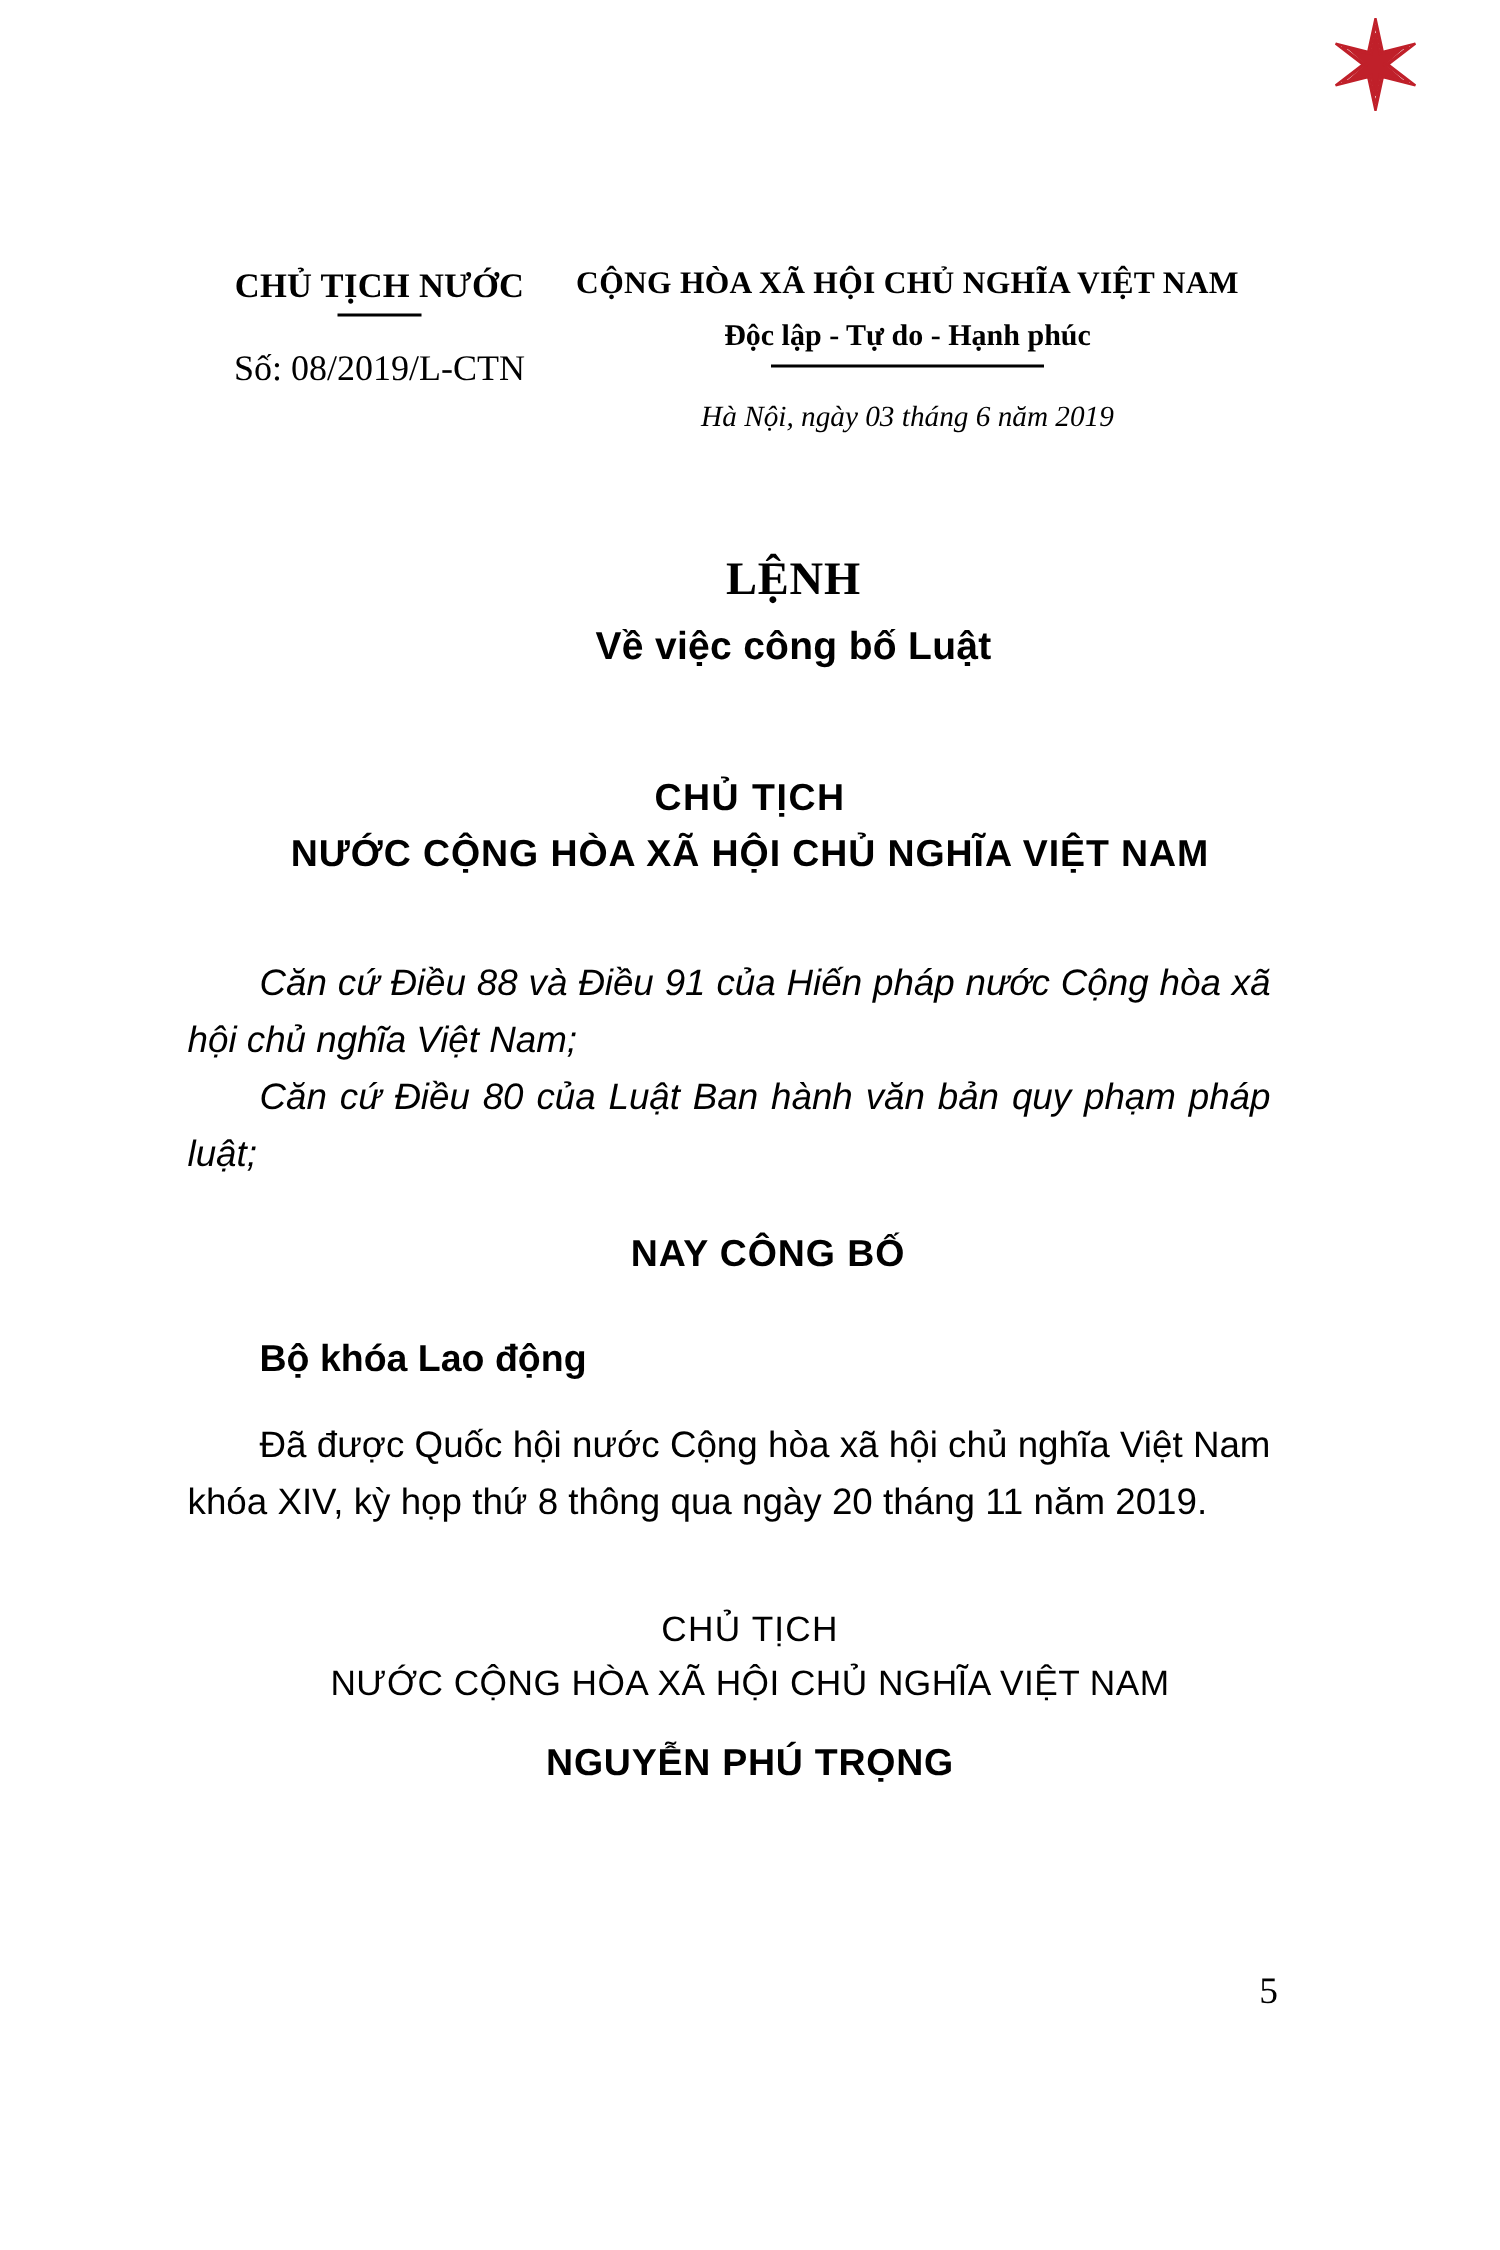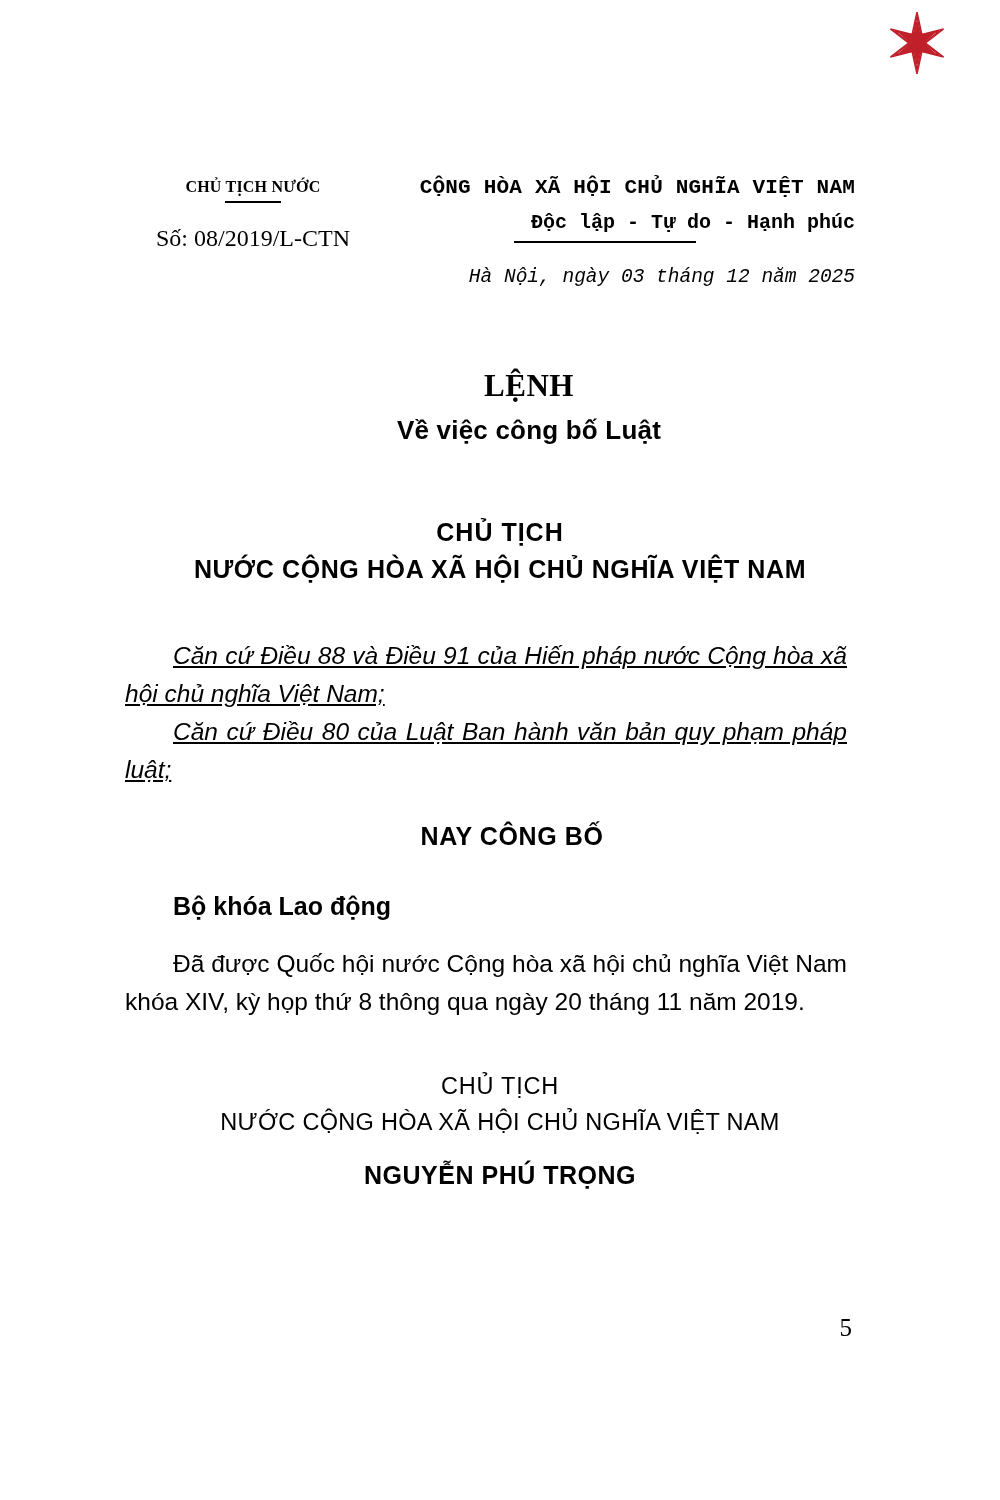"CHỦ TỊCH NƯỚC" .header-left .org { font-size: 16px -> 23px }
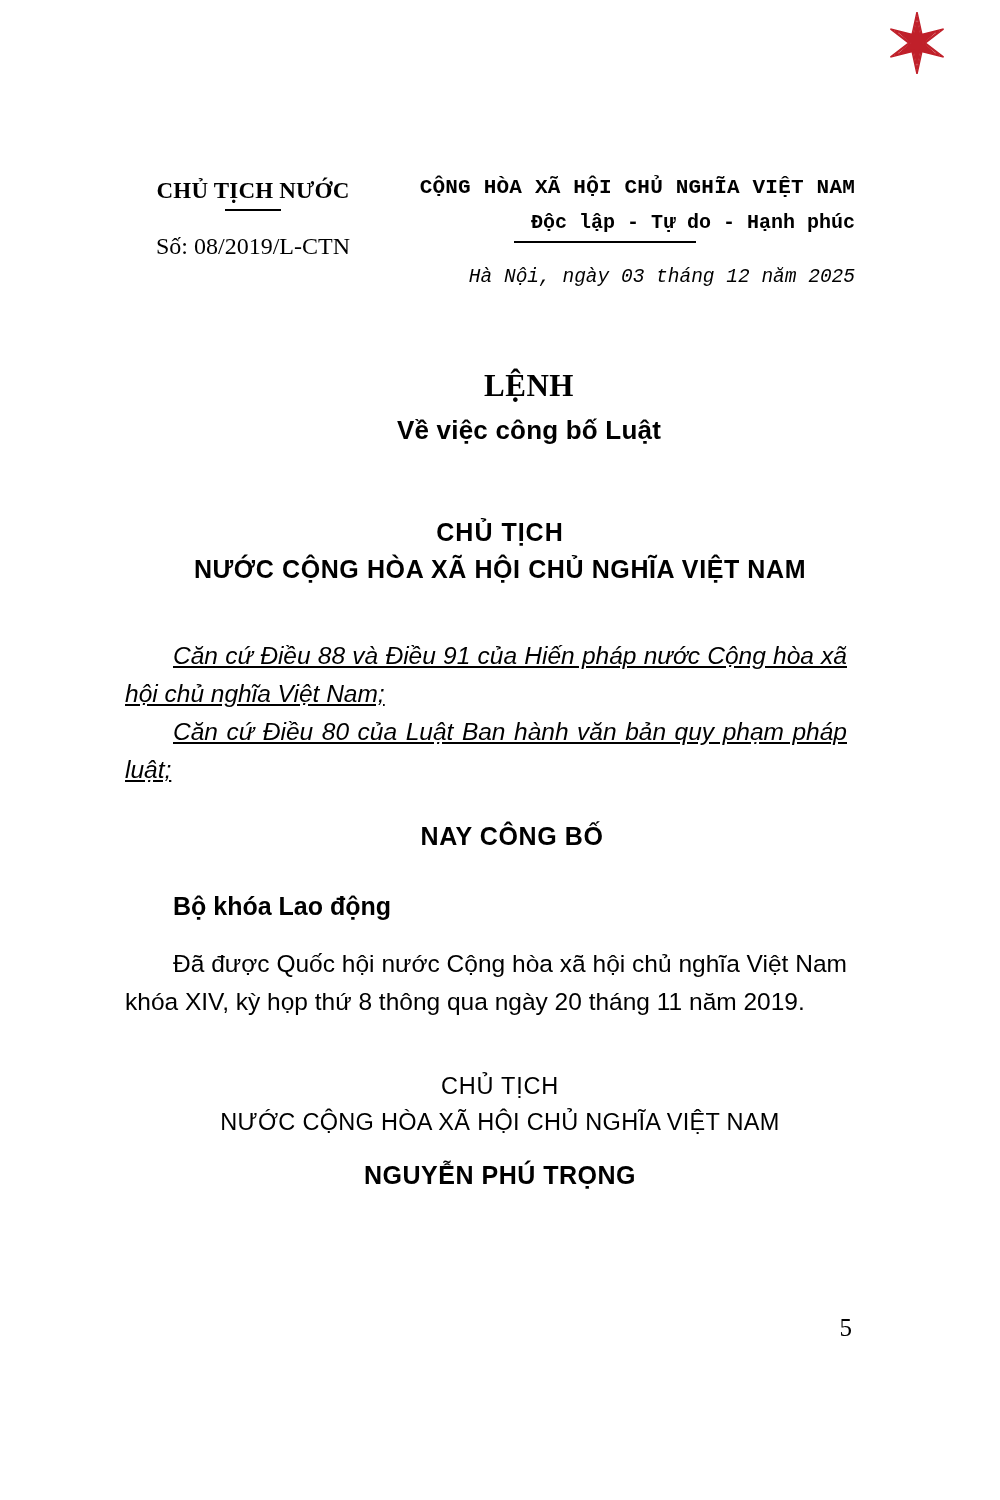"CỘNG HÒA XÃ HỘI CHỦ" .header-right { font-family: Liberation Mono, monospace -> Liberation Serif, serif; text-align: right -> center }
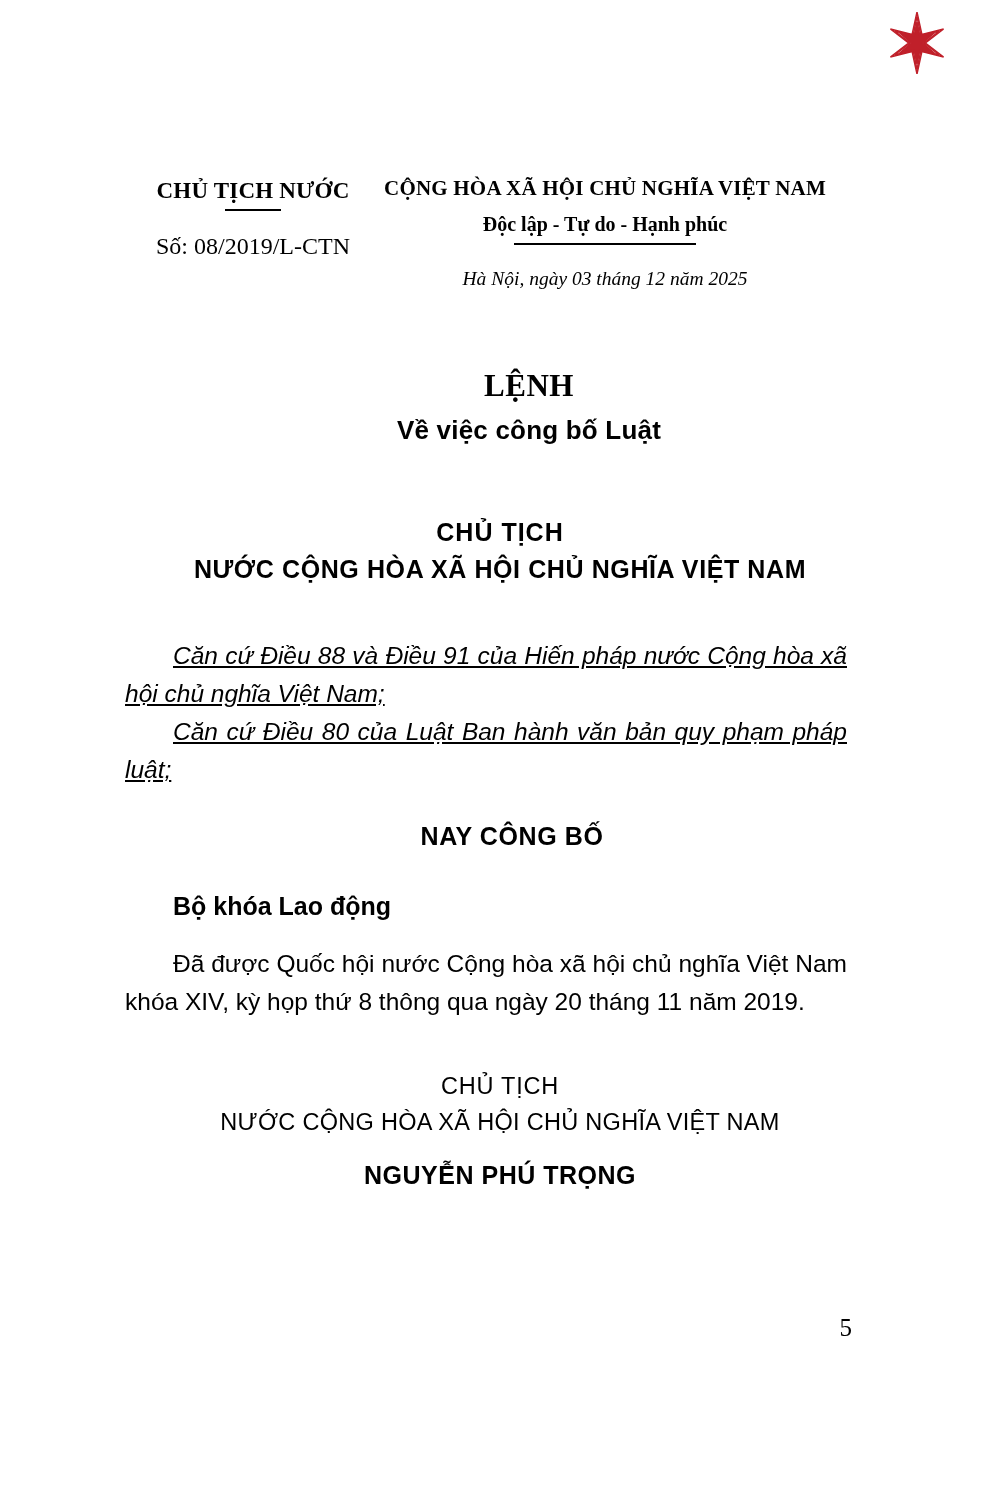"Hà Nội, ngày 03 tháng" div.place-date { text: 12 năm 2025 -> 6 năm 2019 }
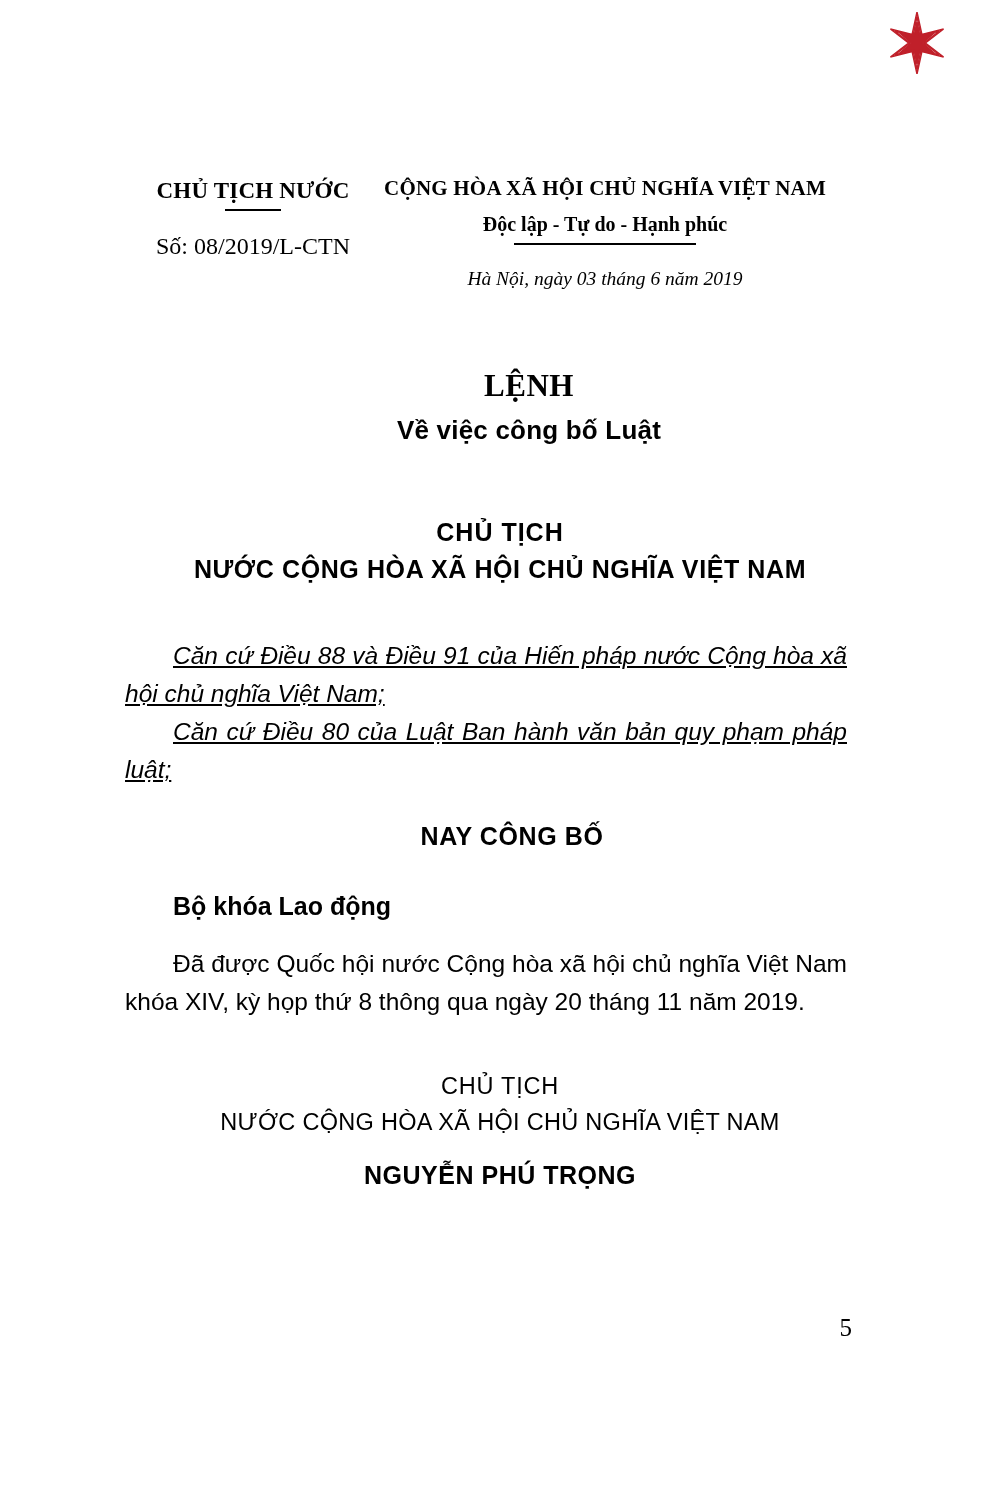"Căn cứ Điều 88 và" .para.italic-lead { text-decoration: underline -> none }
